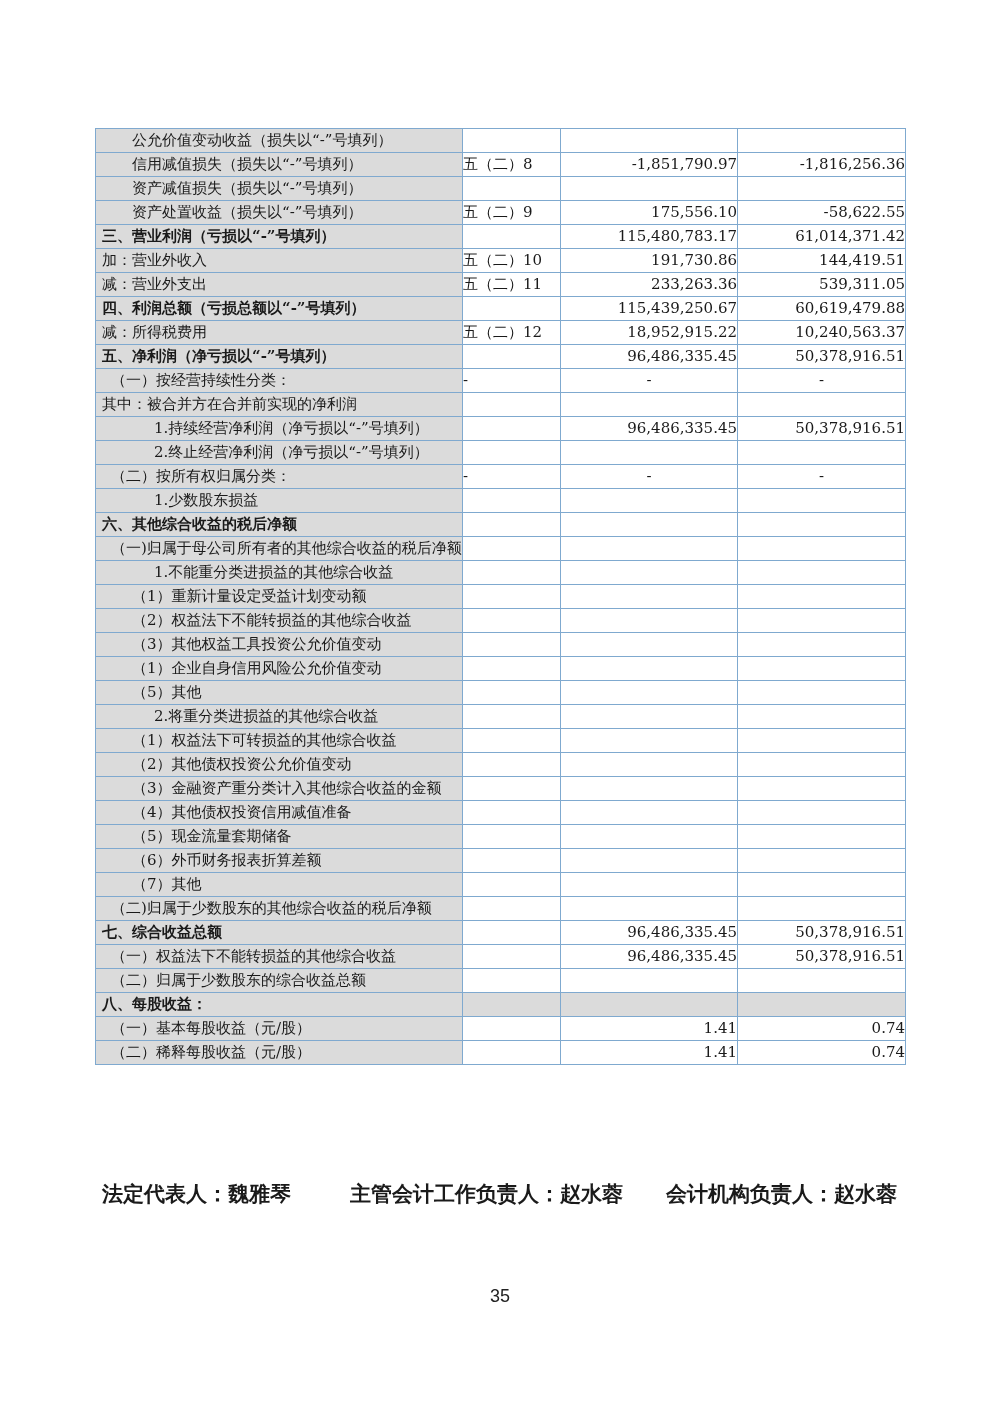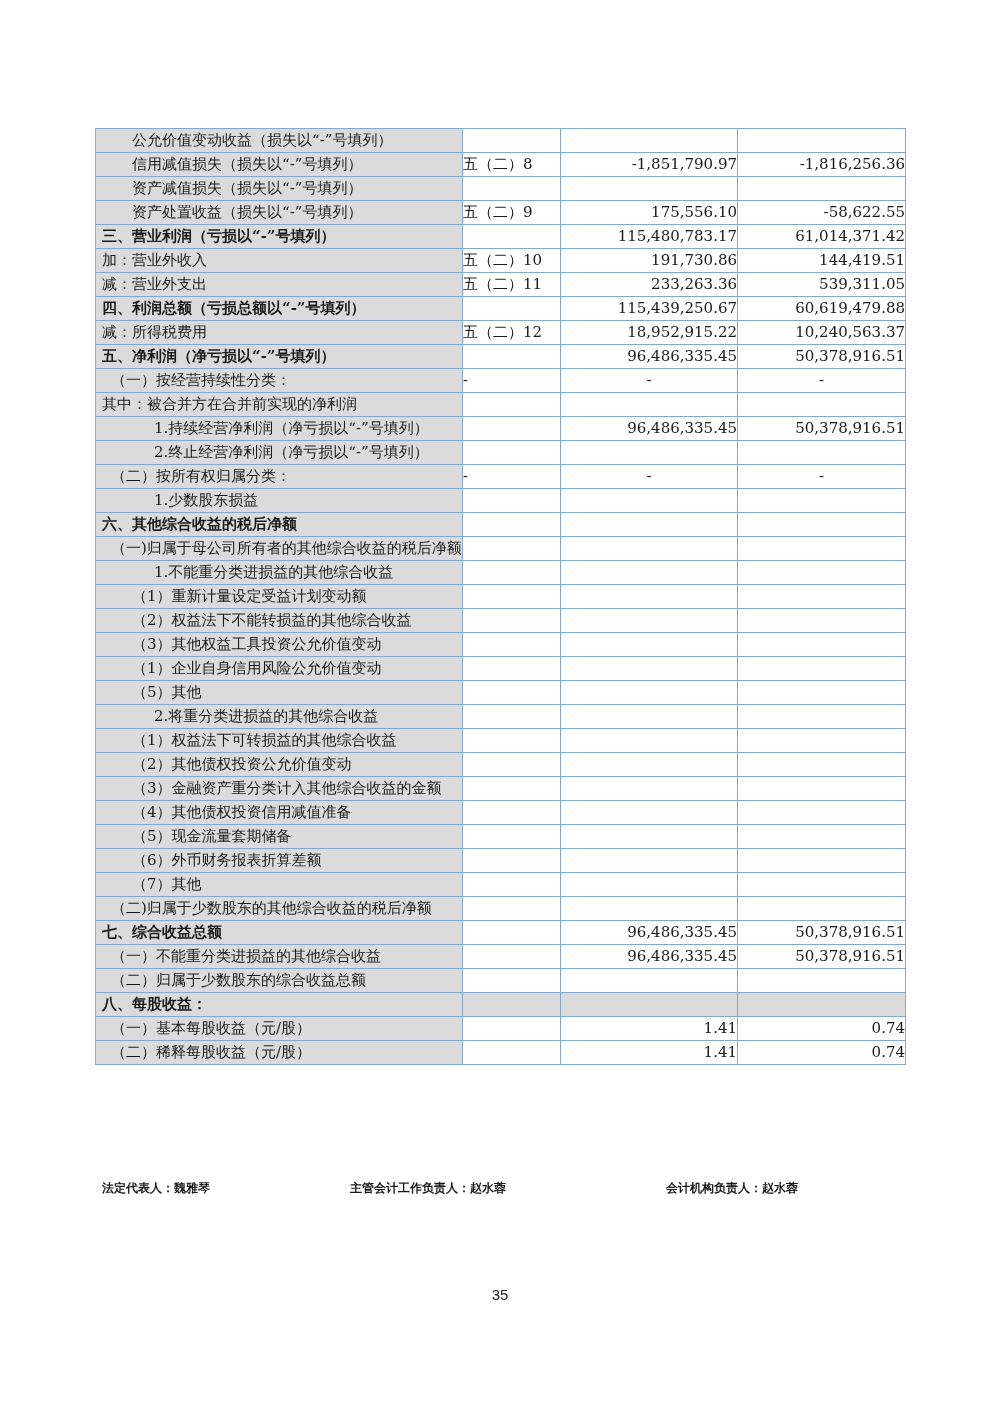"（一）不能重分类进损益的其他综合收益" td.lab { text: 不能重分类进 -> 权益法下不能转 }
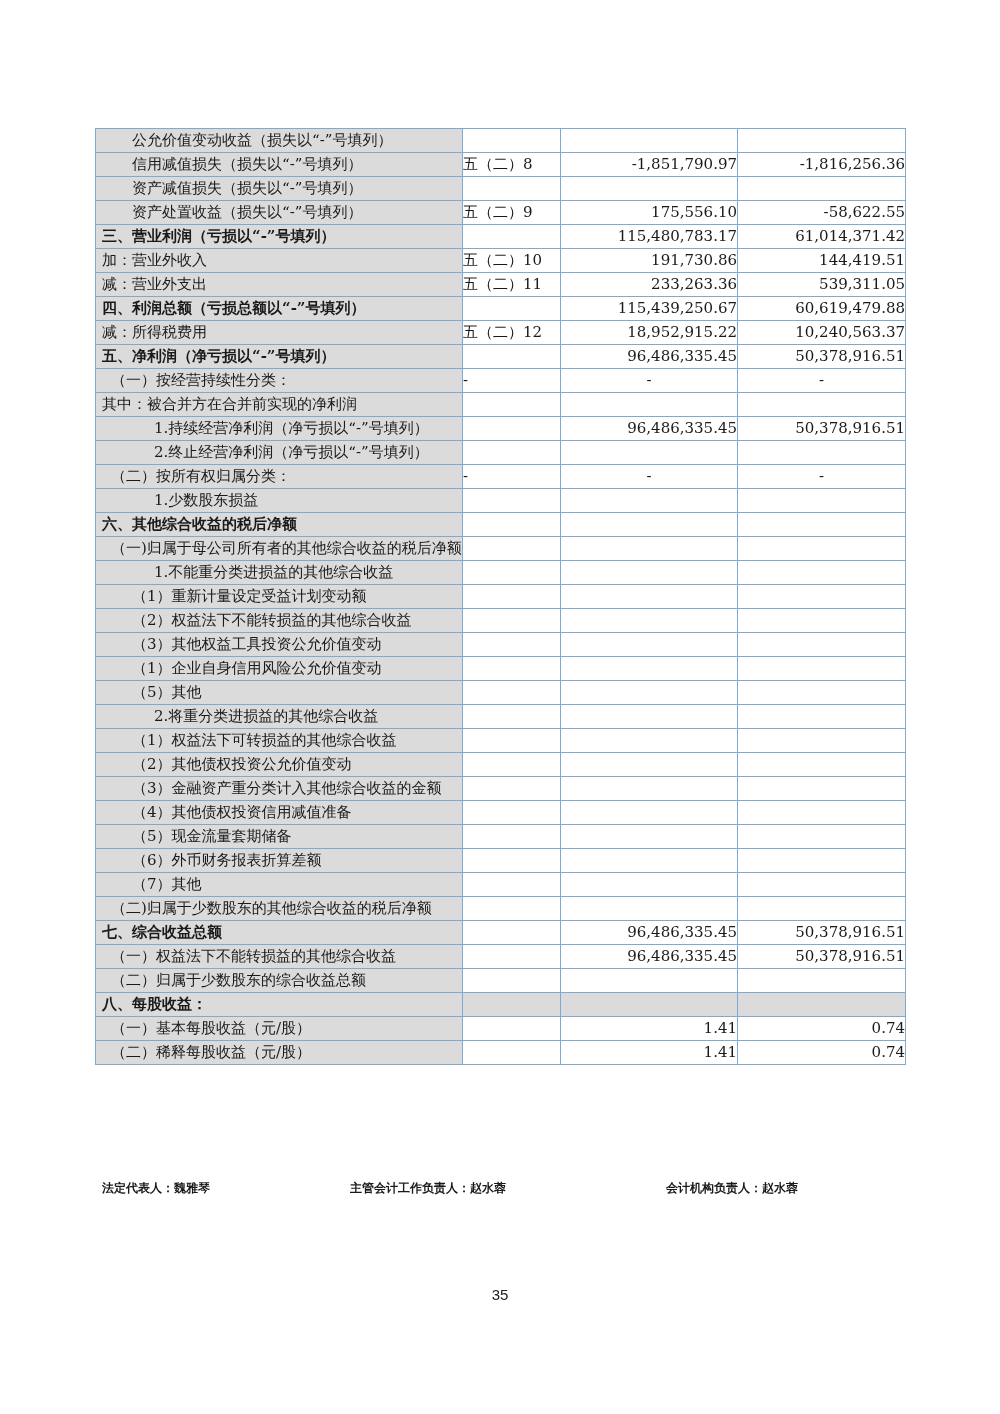"法定代表人：魏雅琴" .footer-item { font-size: 12px -> 21px }
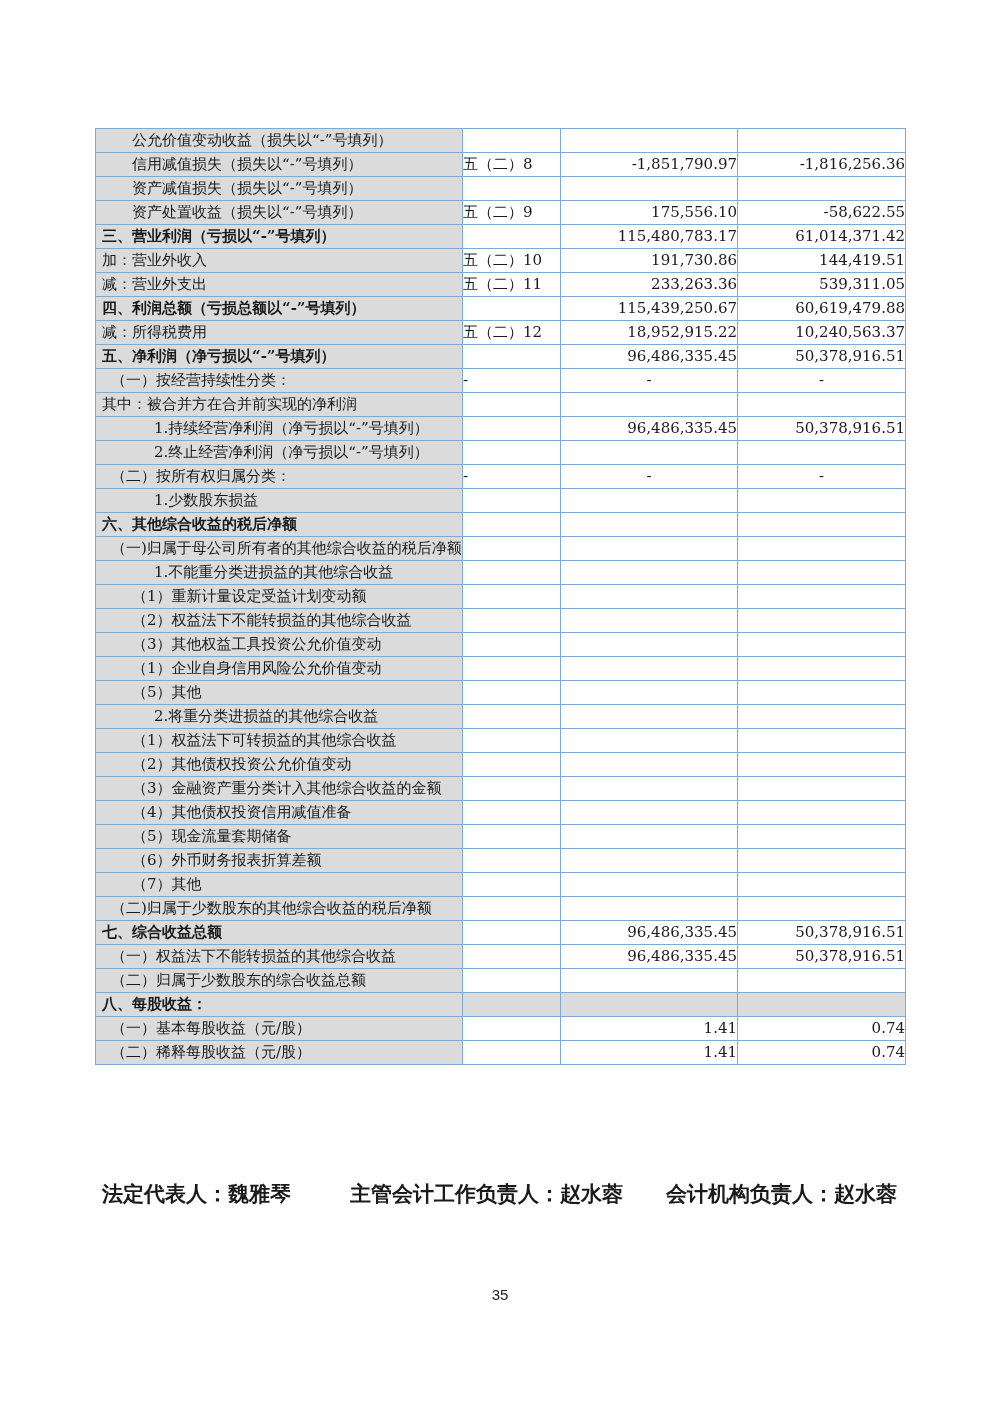"35" .page-num { font-size: 15px -> 18px }
